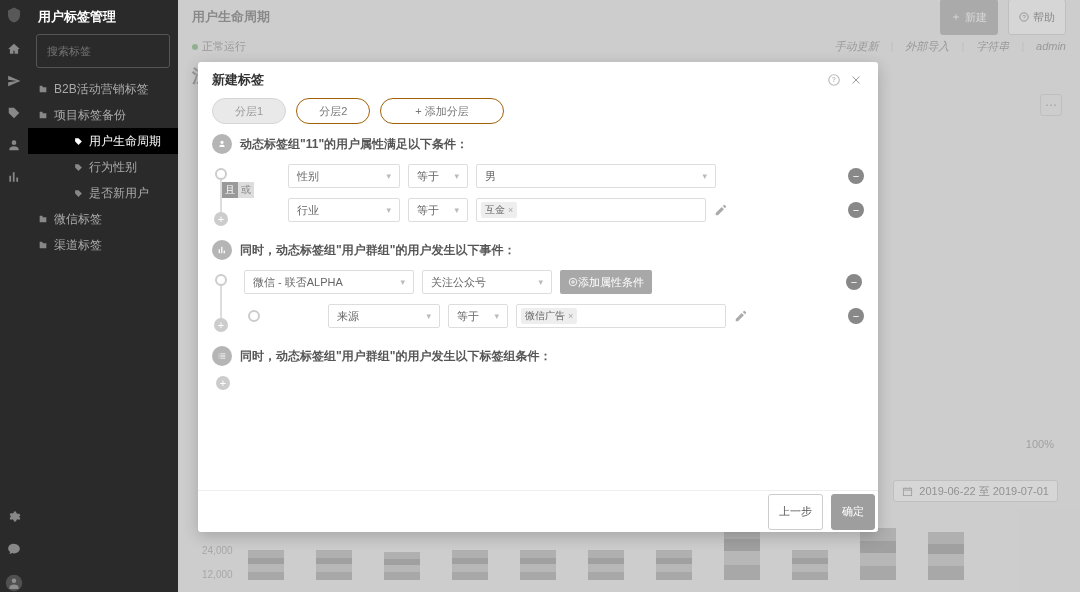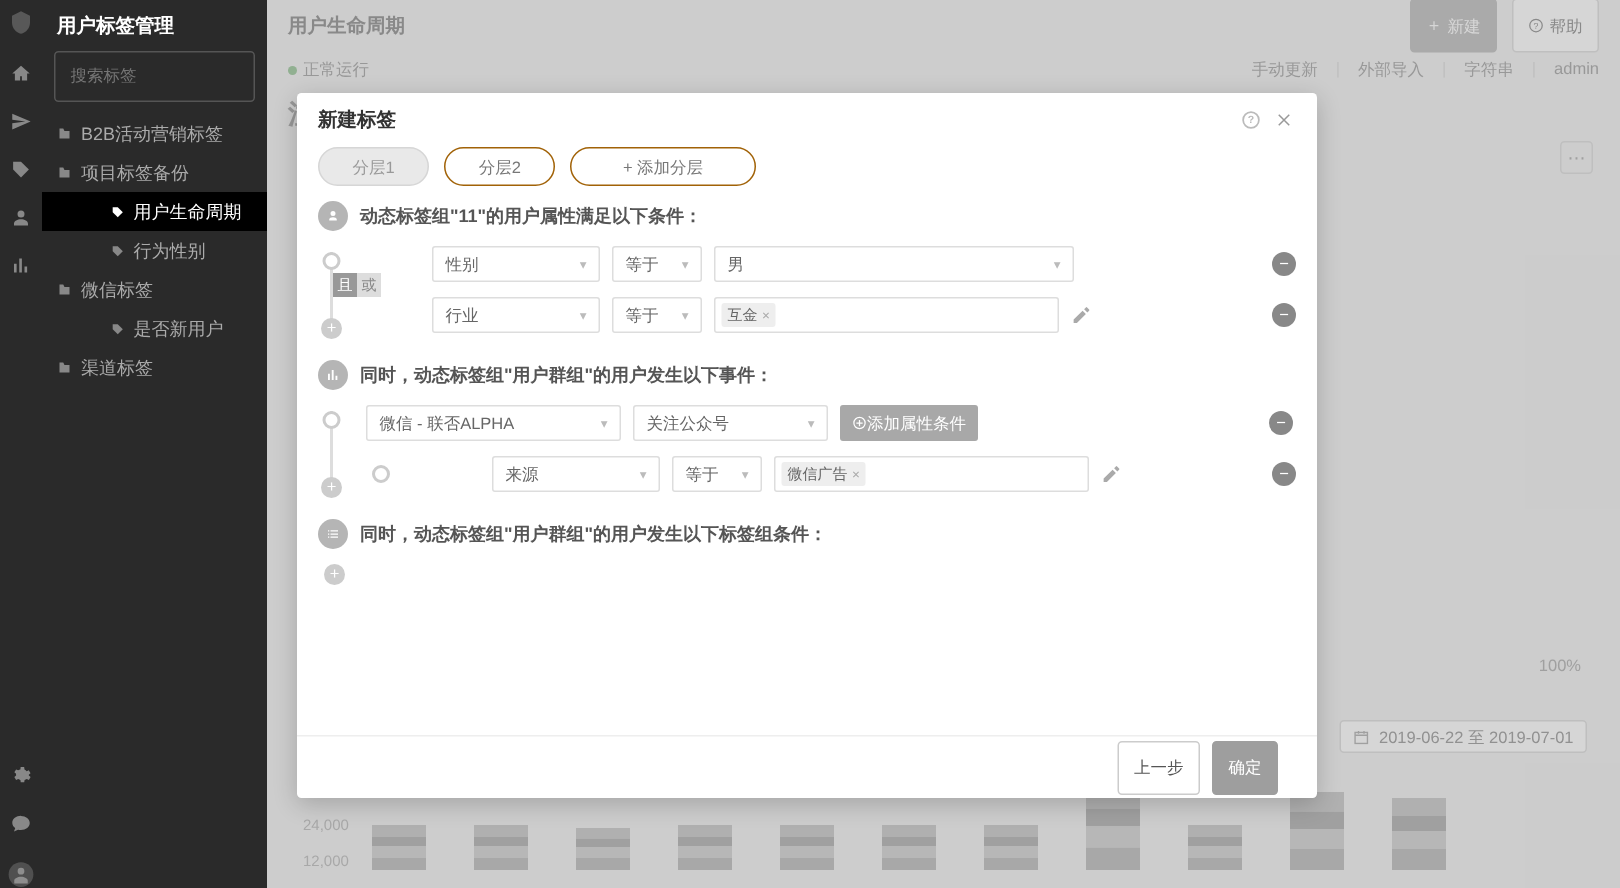"手动更新" .statusbar .right { font-style: none -> italic }
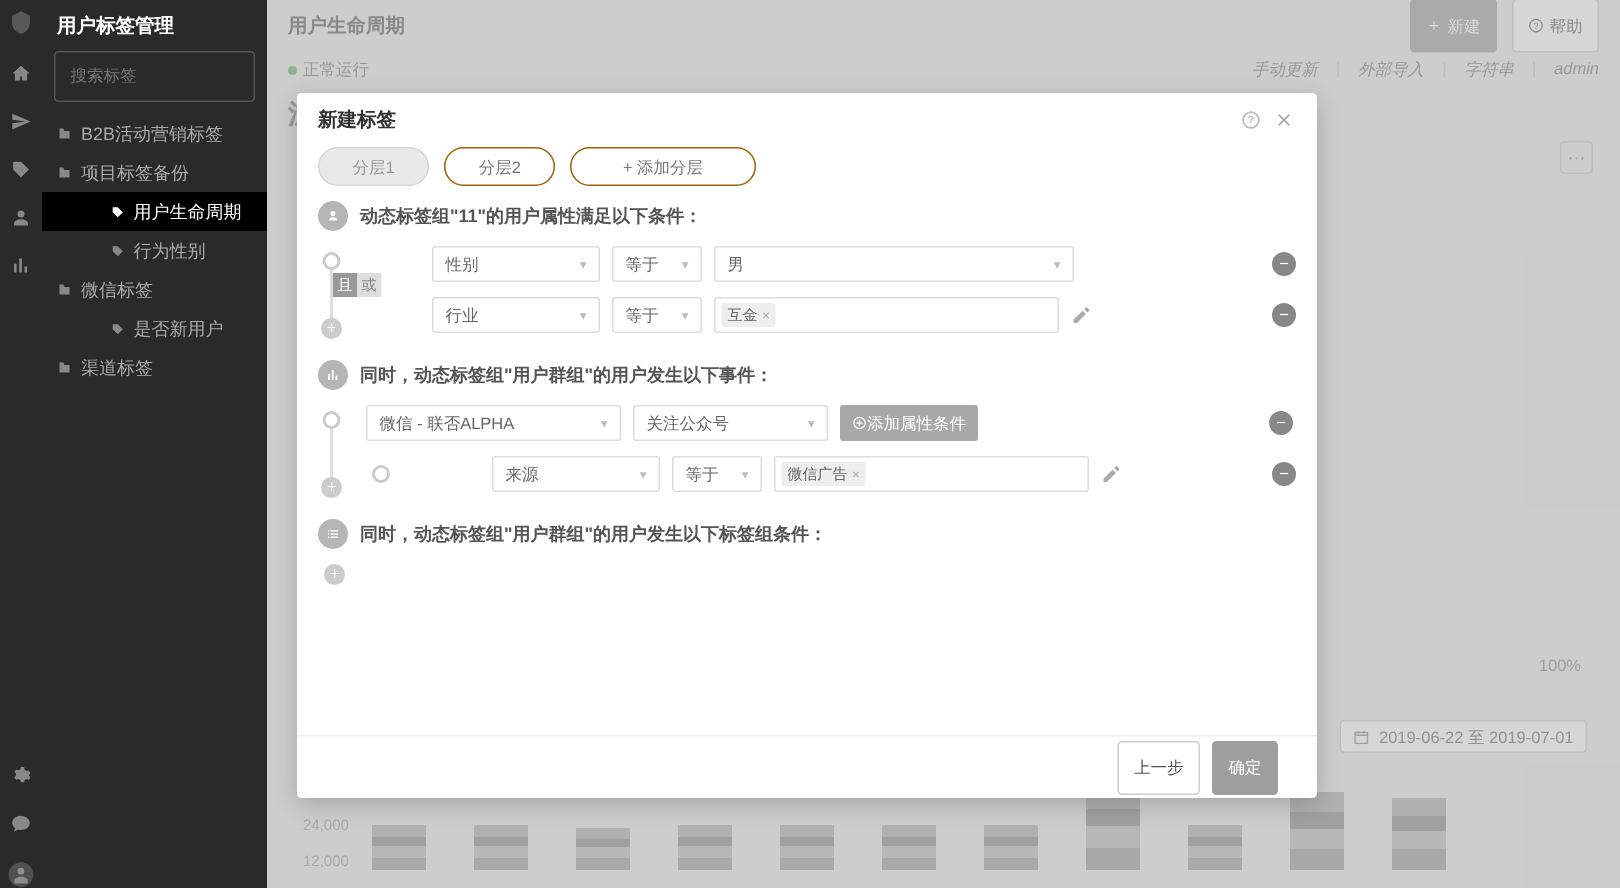"微信标签" div.tree-row { order: before "是否新用户" -> after "是否新用户" }
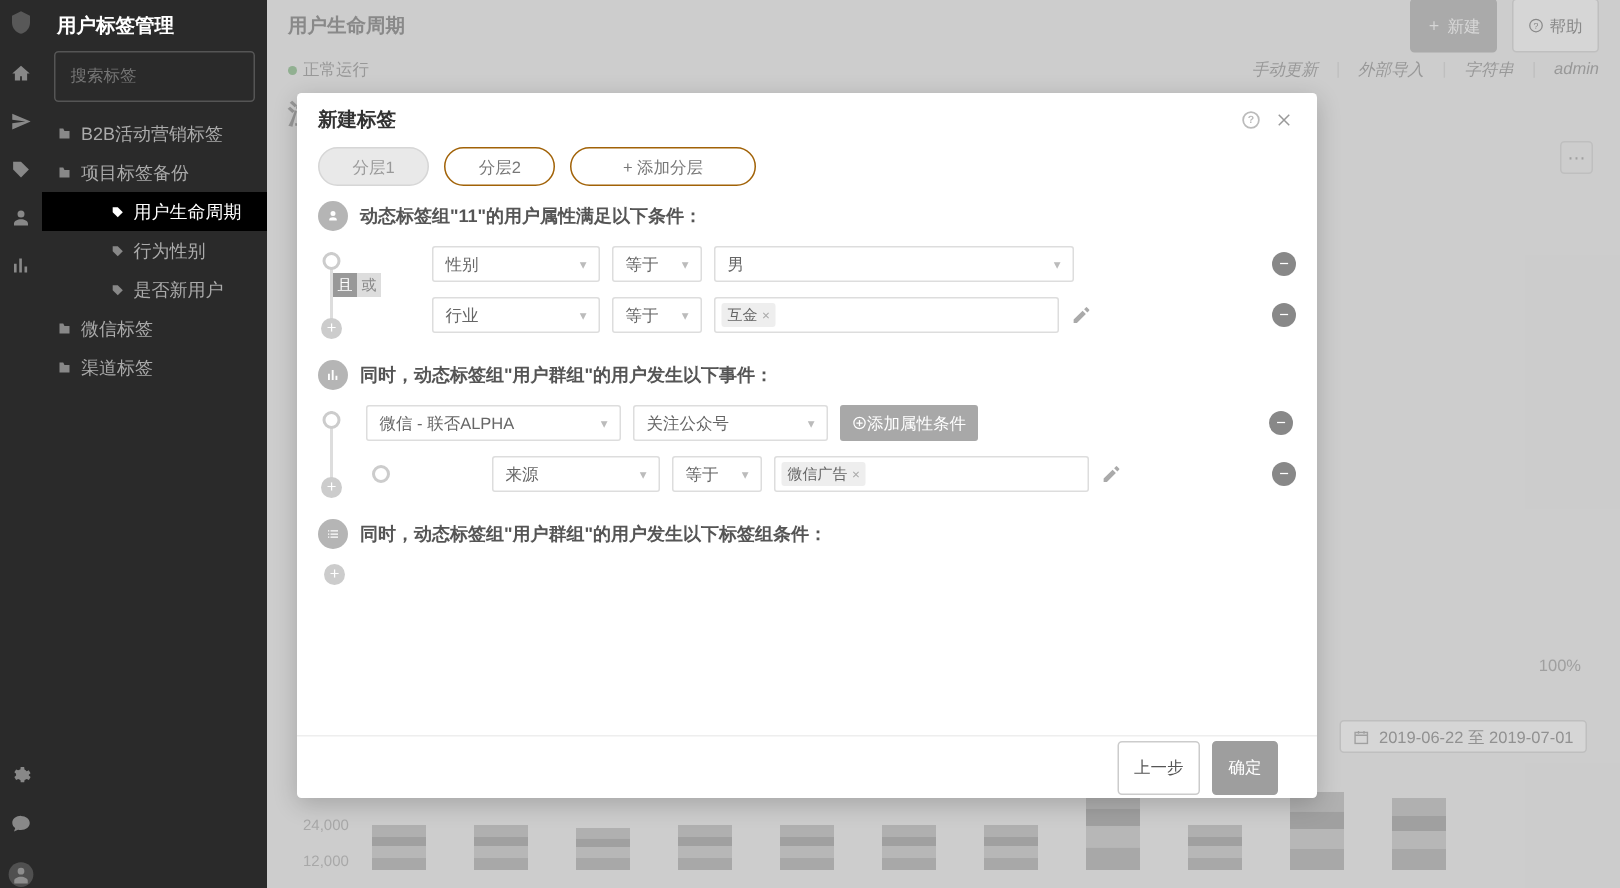"上一步" .modal-foot { padding: 0 26px -> 0 3px }
